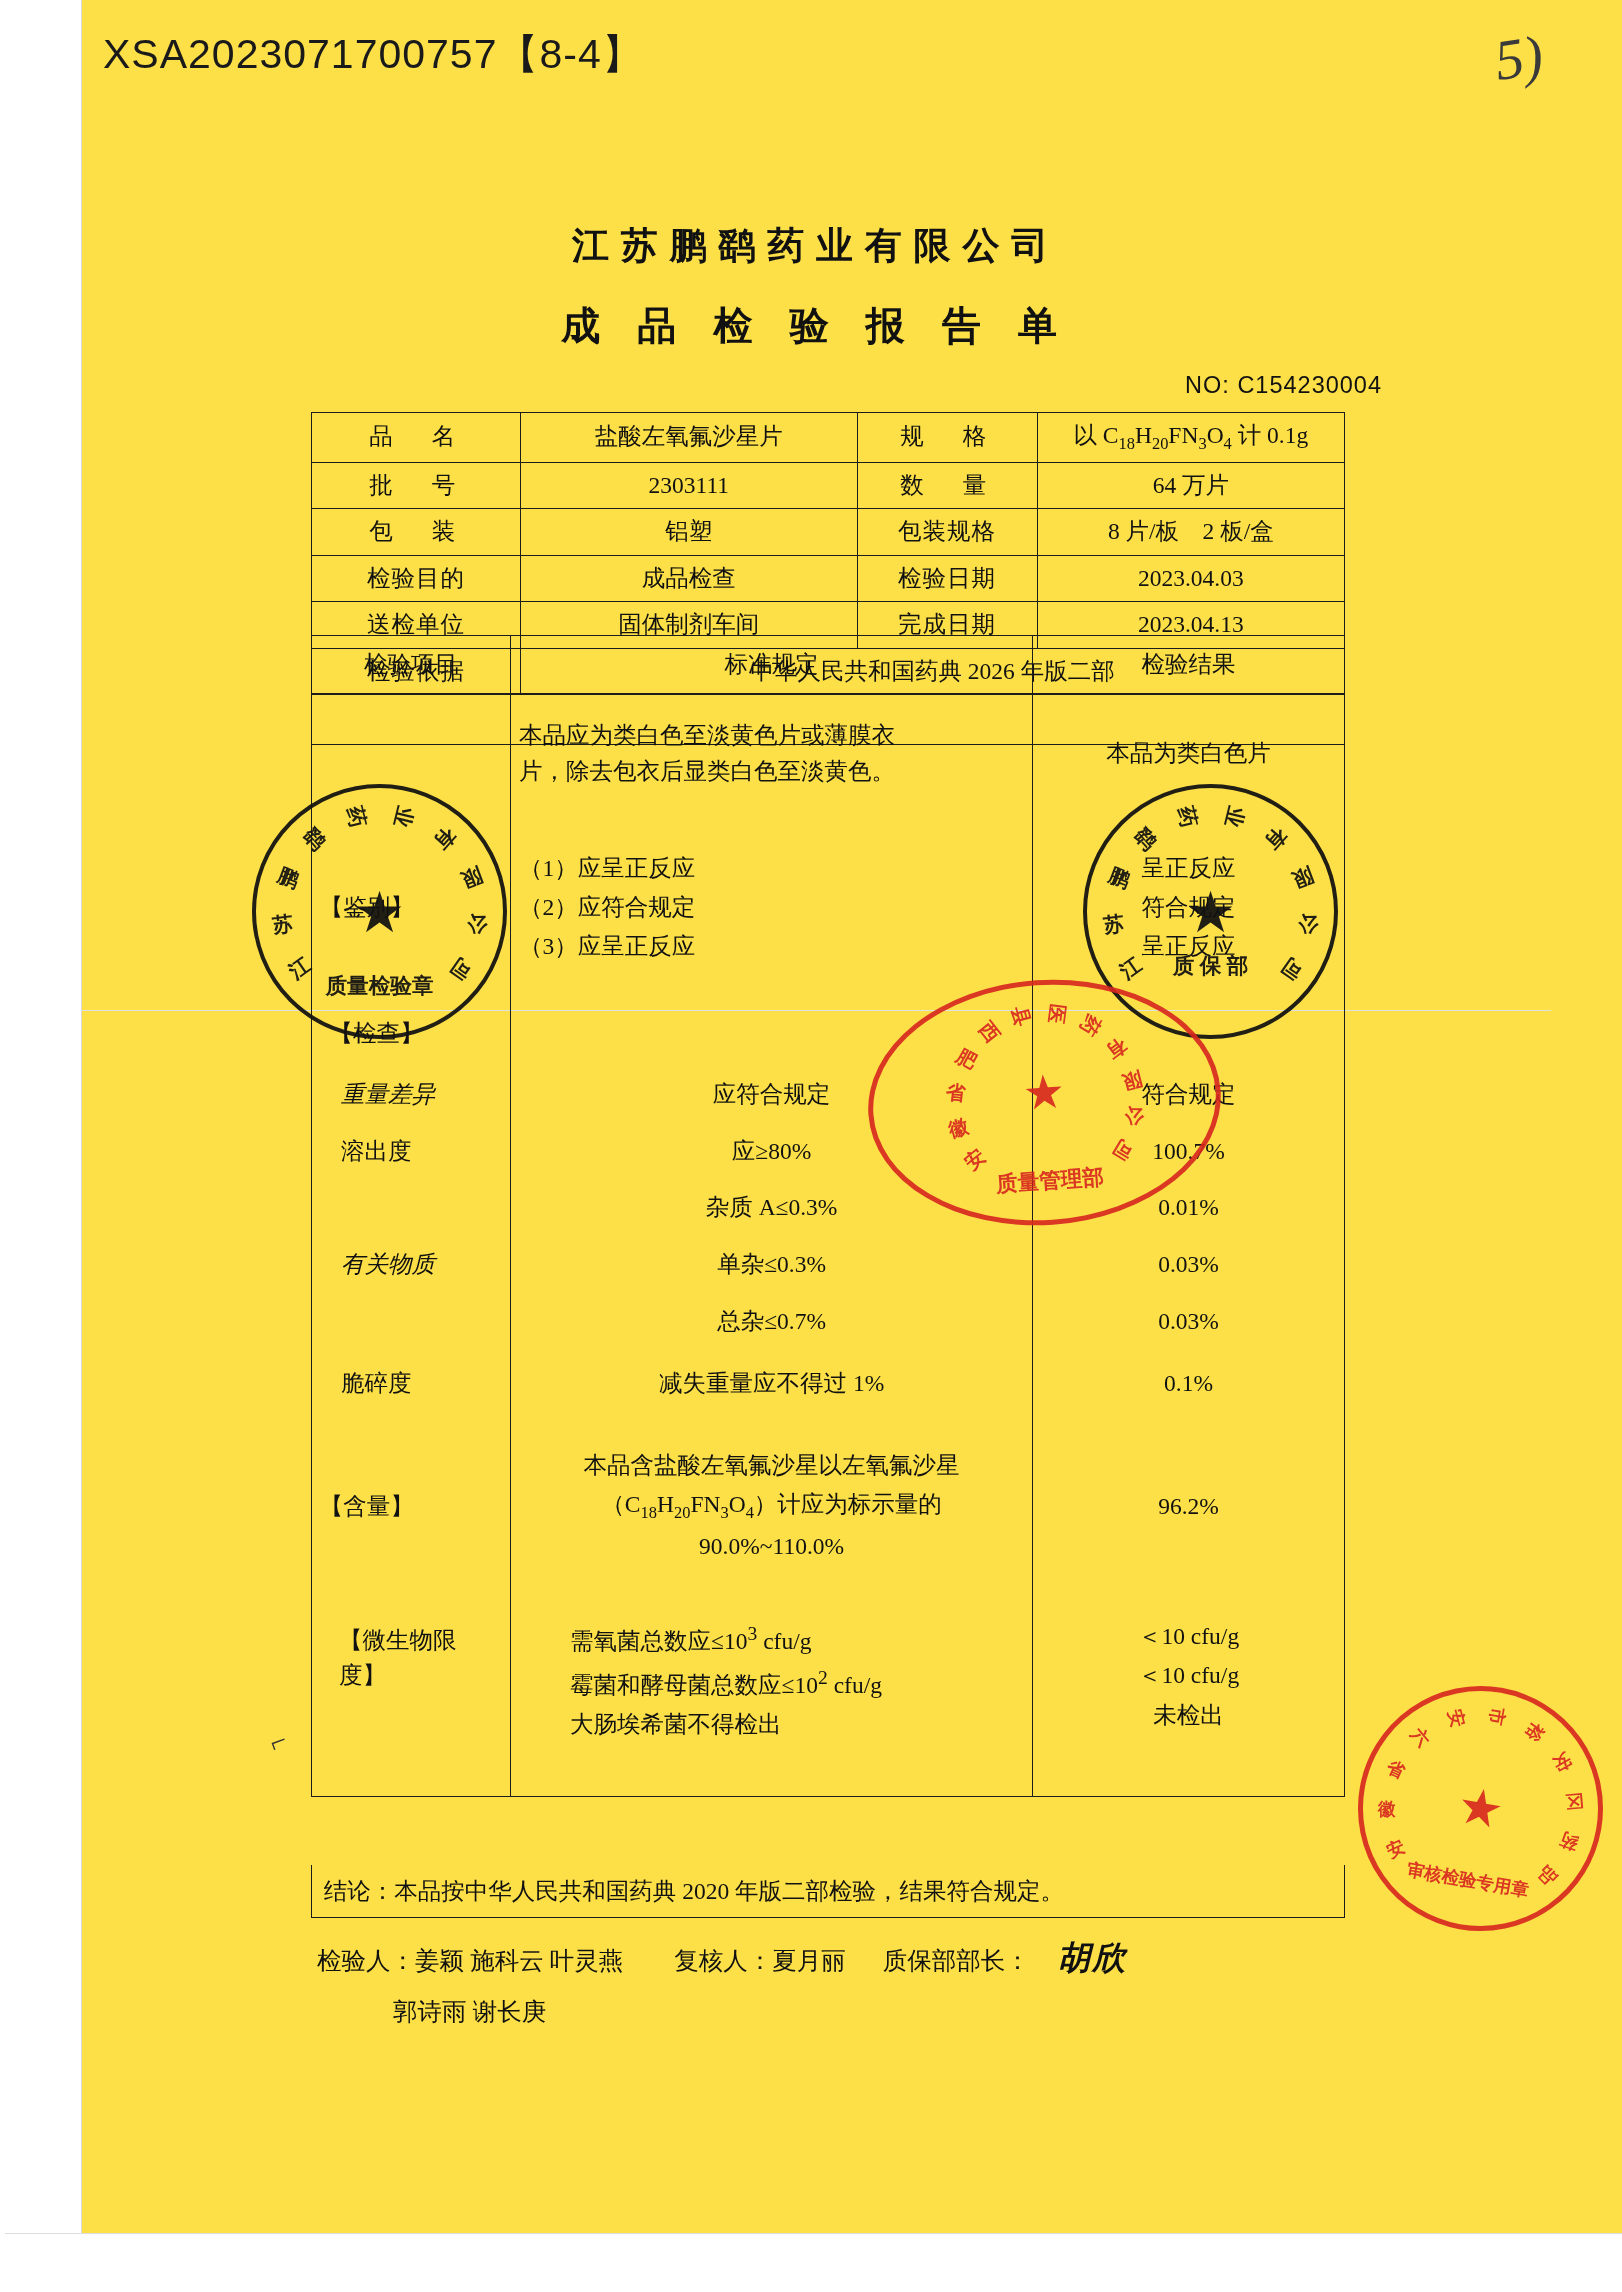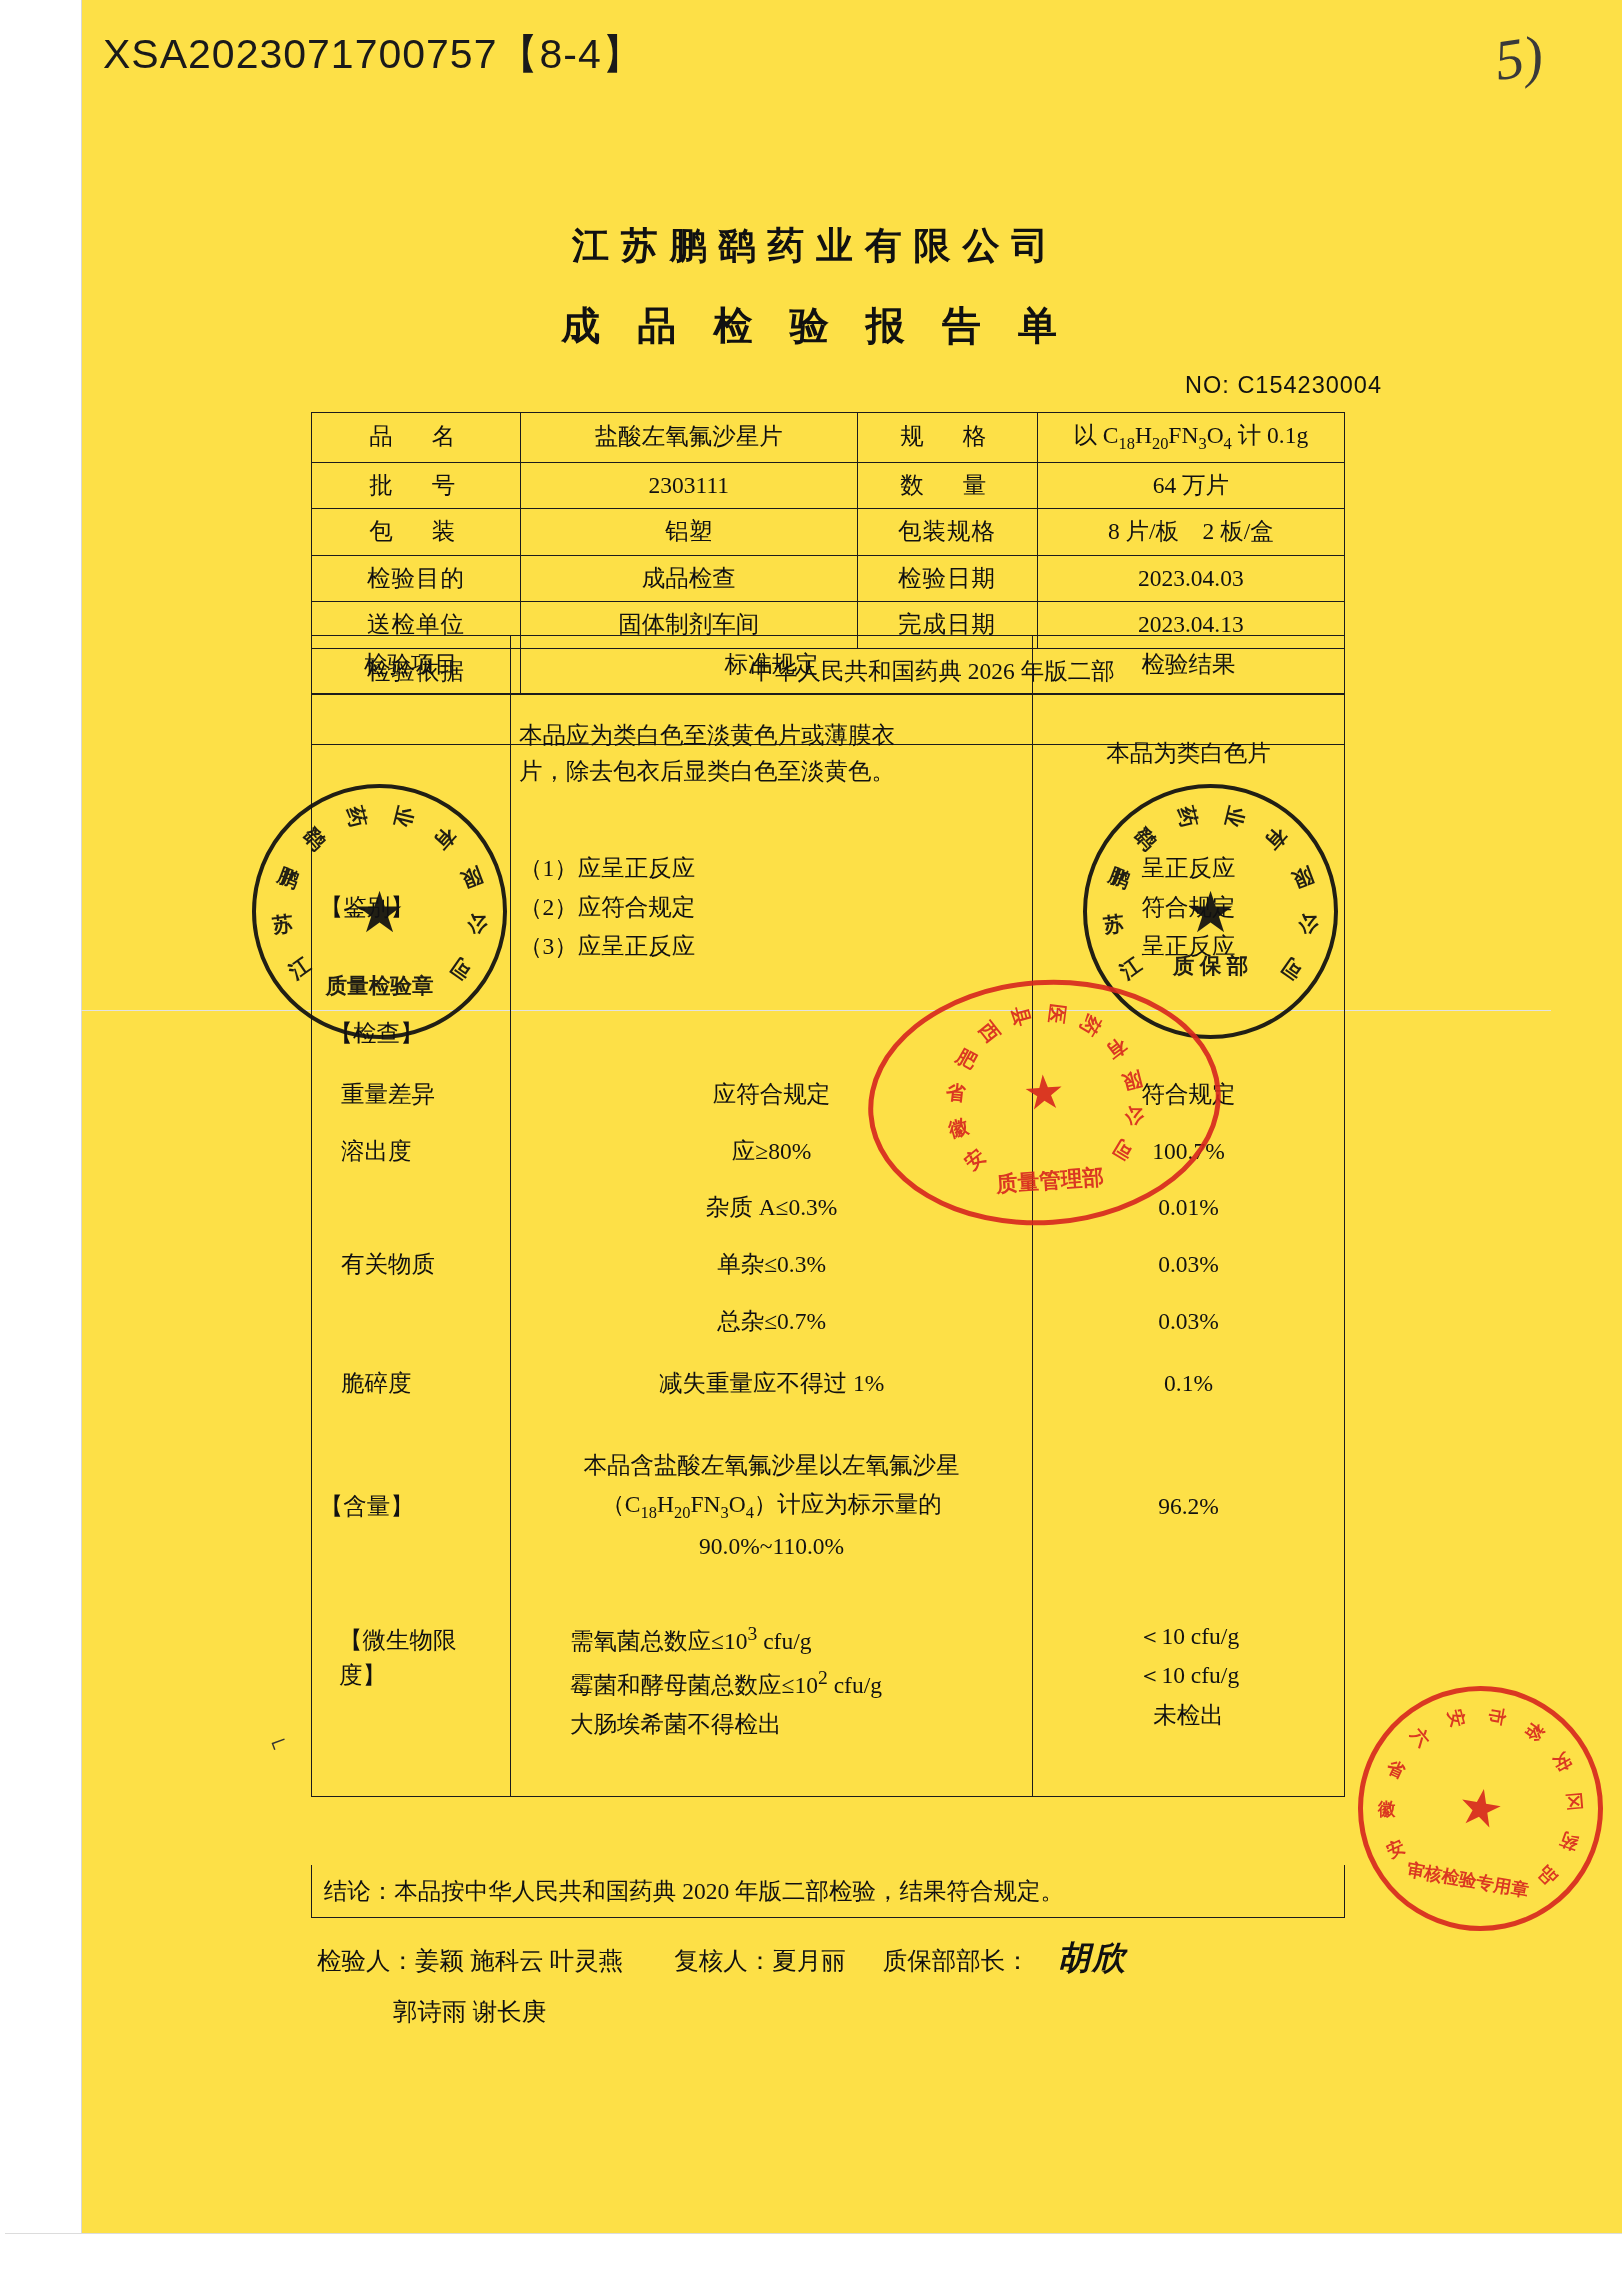"重量差异" td.col-item { font-style: none -> italic }
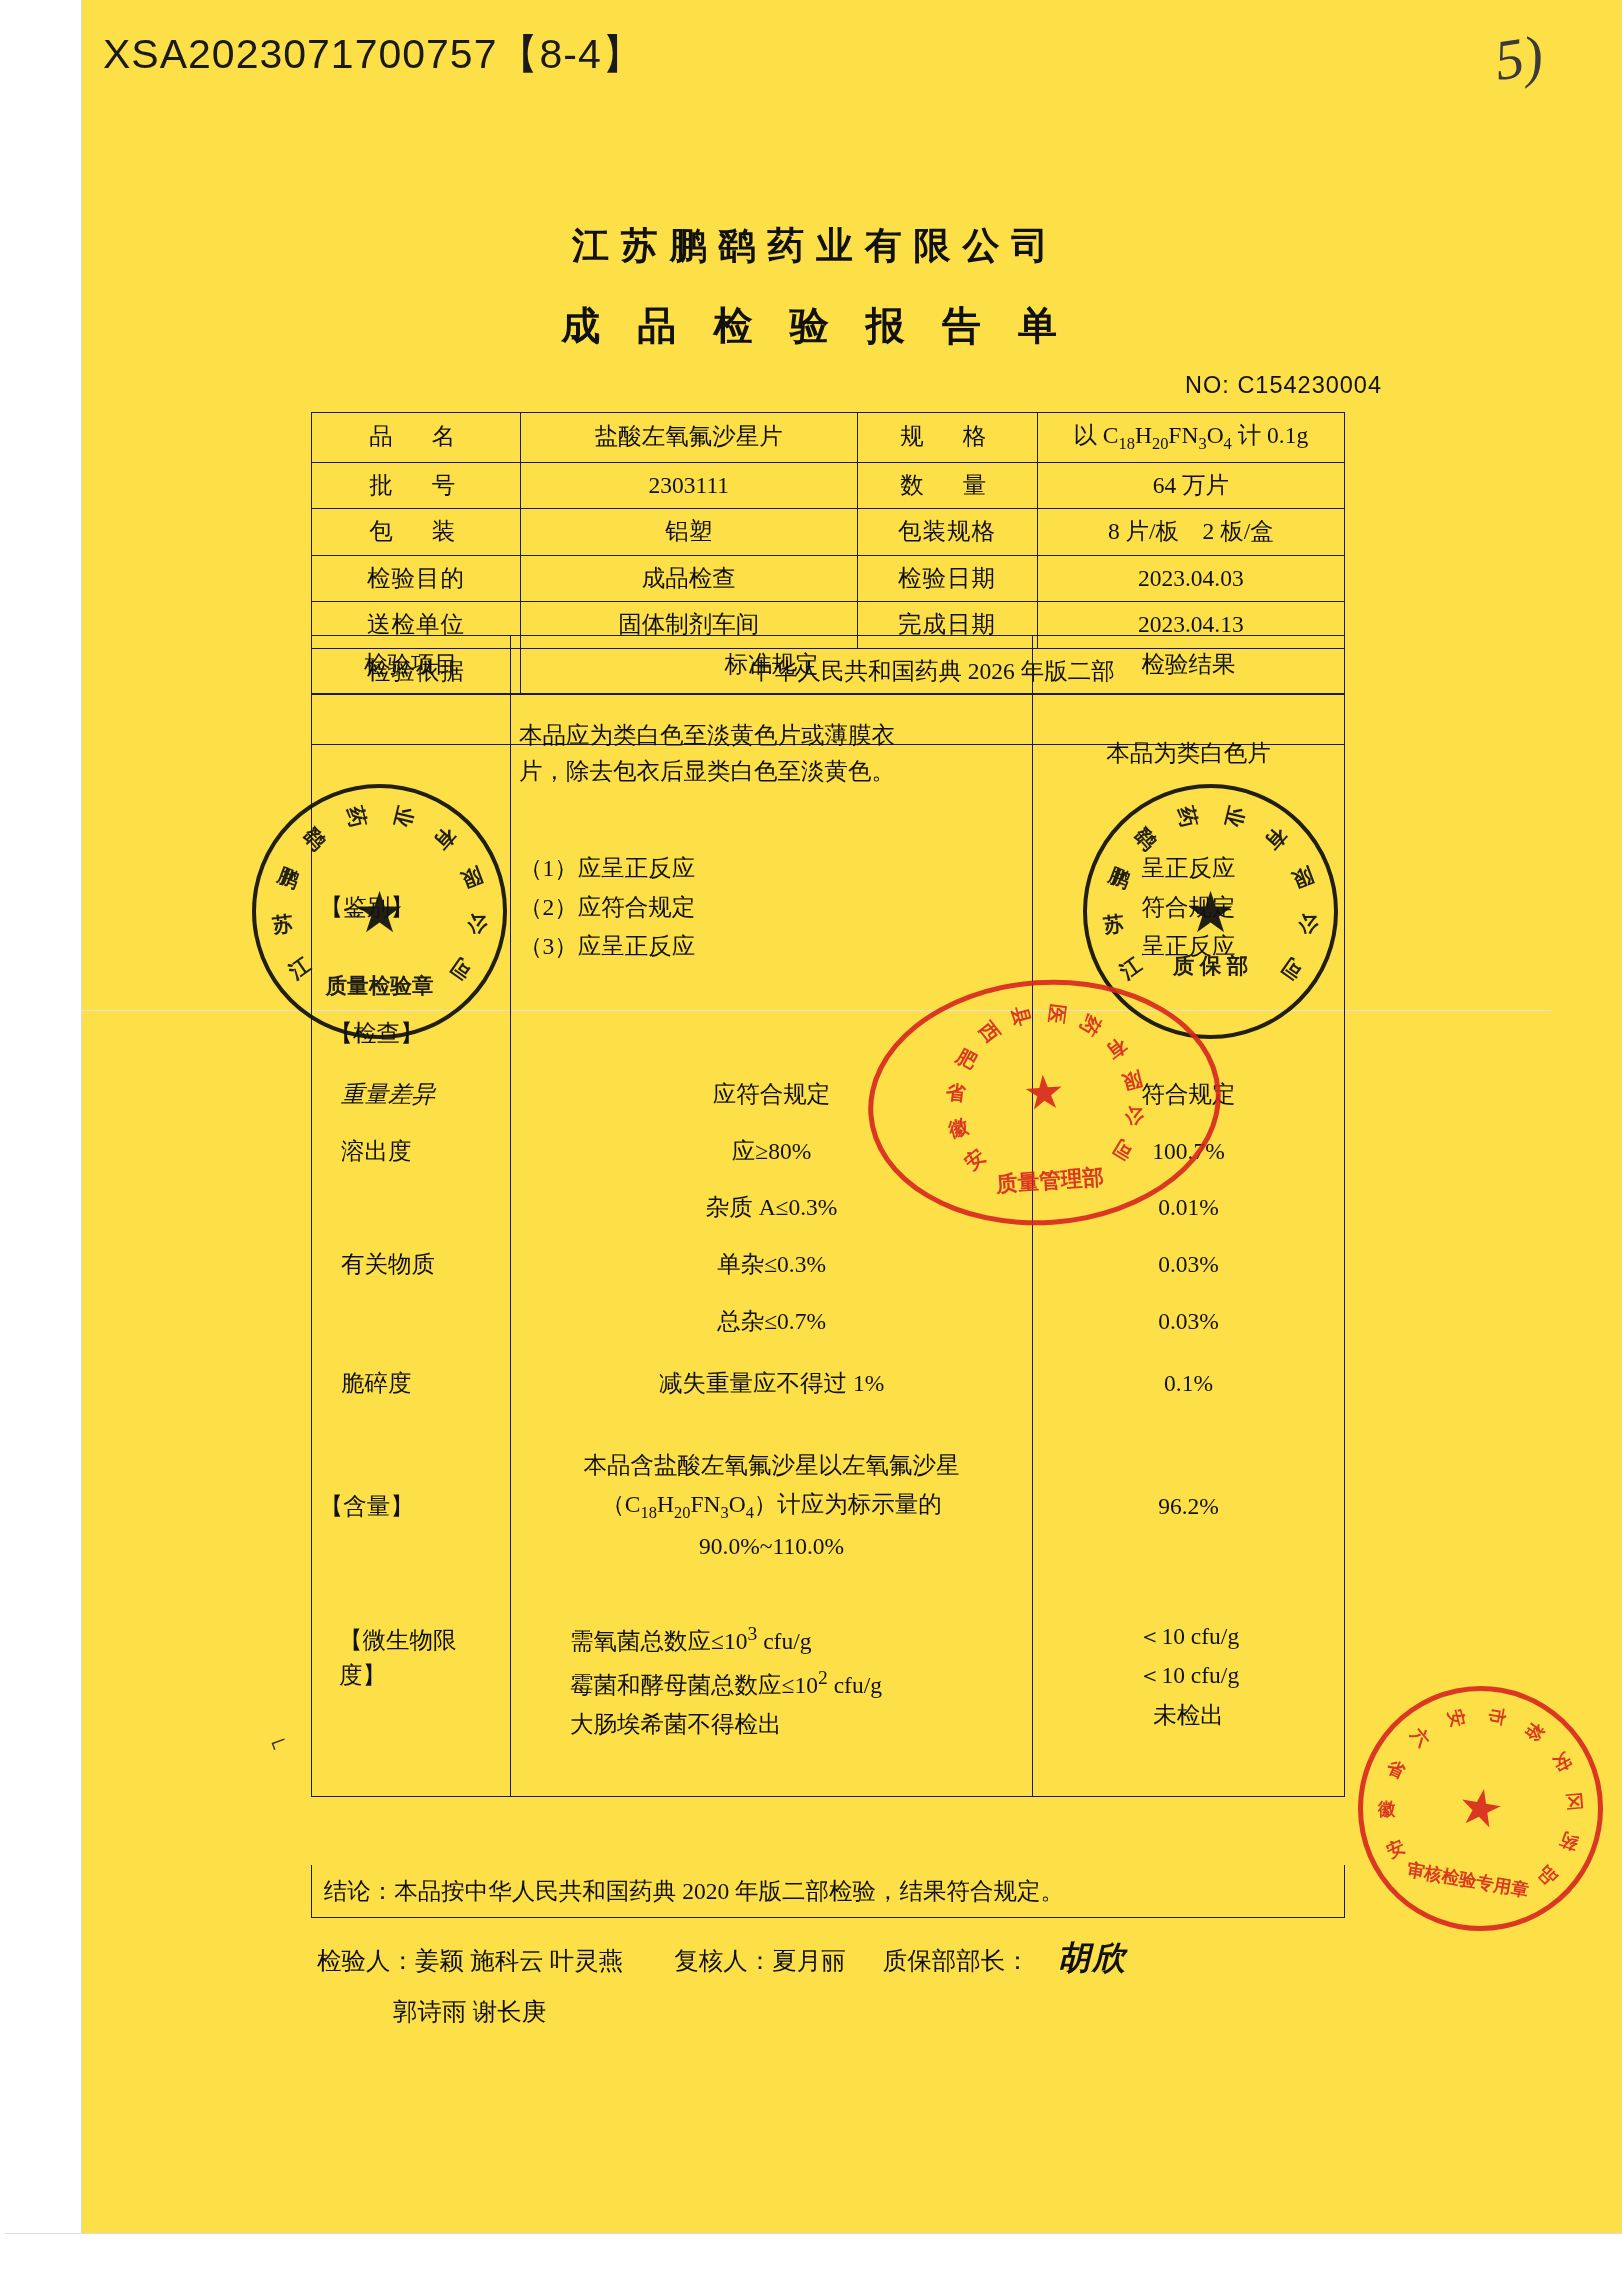"有关物质" td.col-item { font-style: none -> italic }
